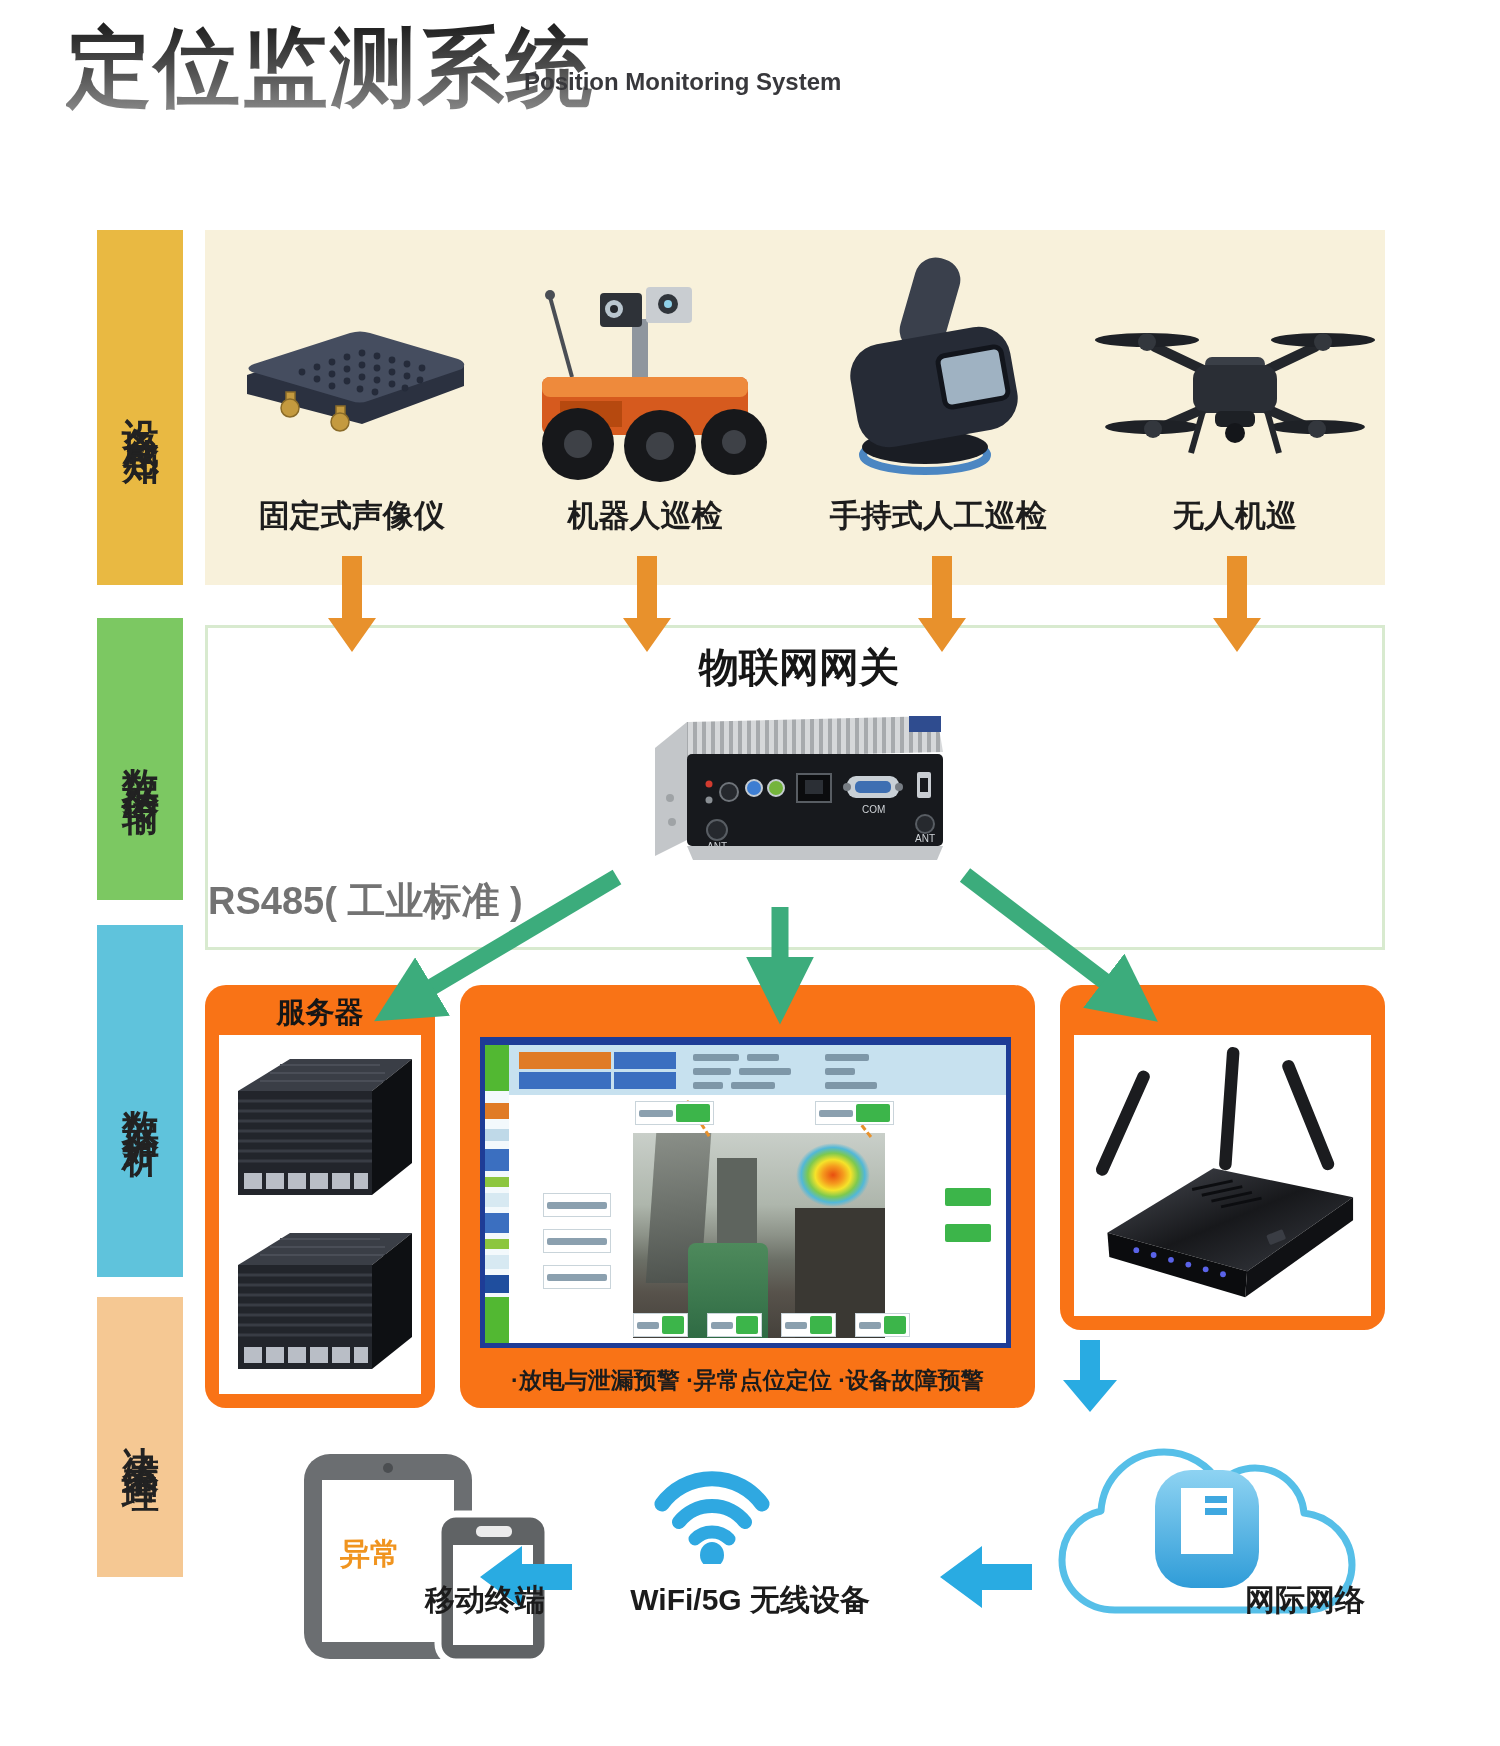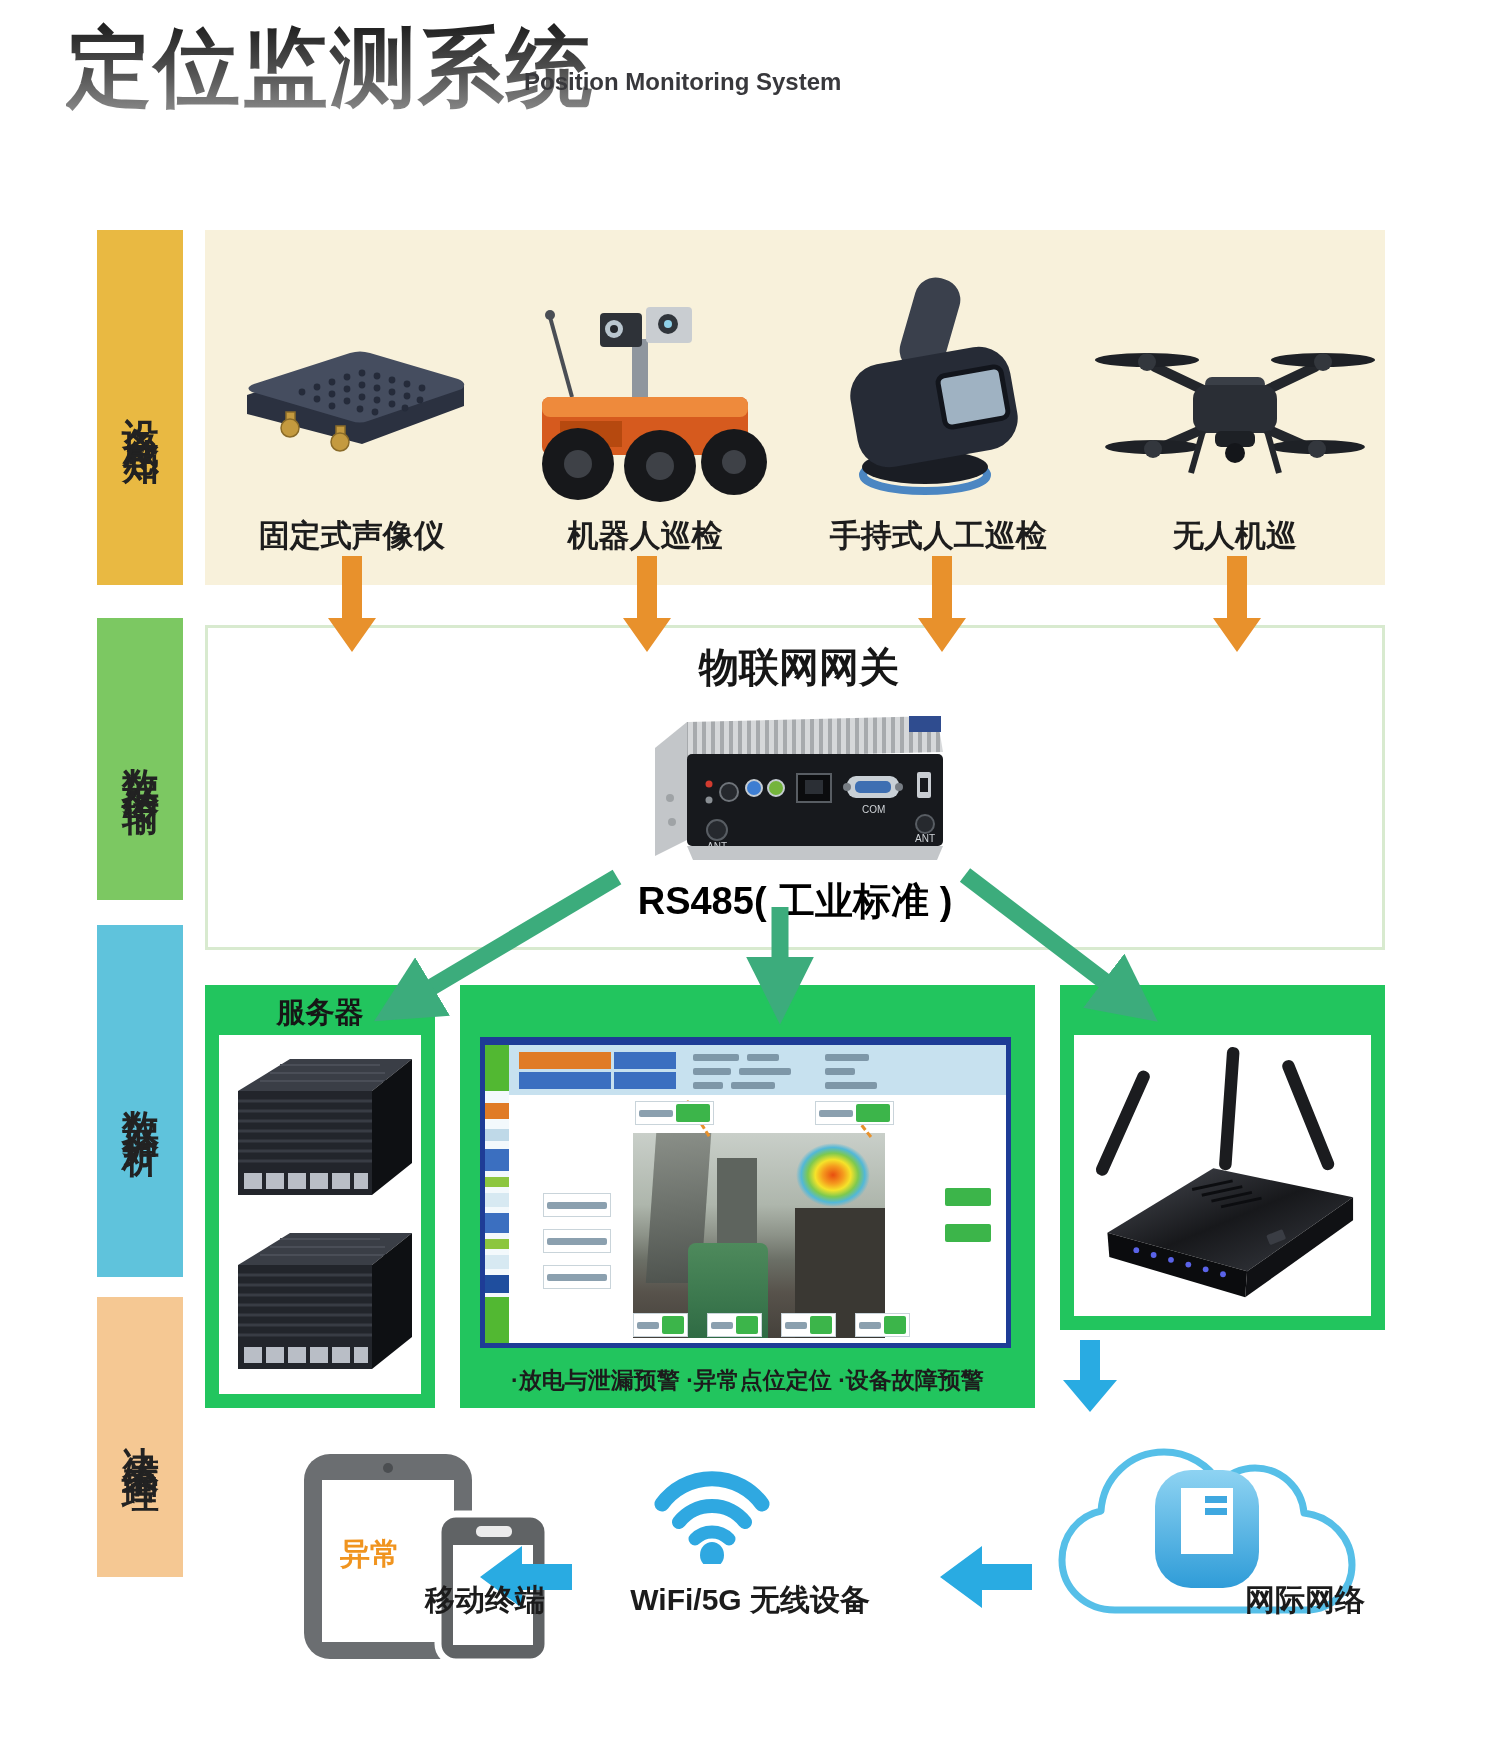"固定式声像仪" .panel-perception { padding-top: 20px -> none }
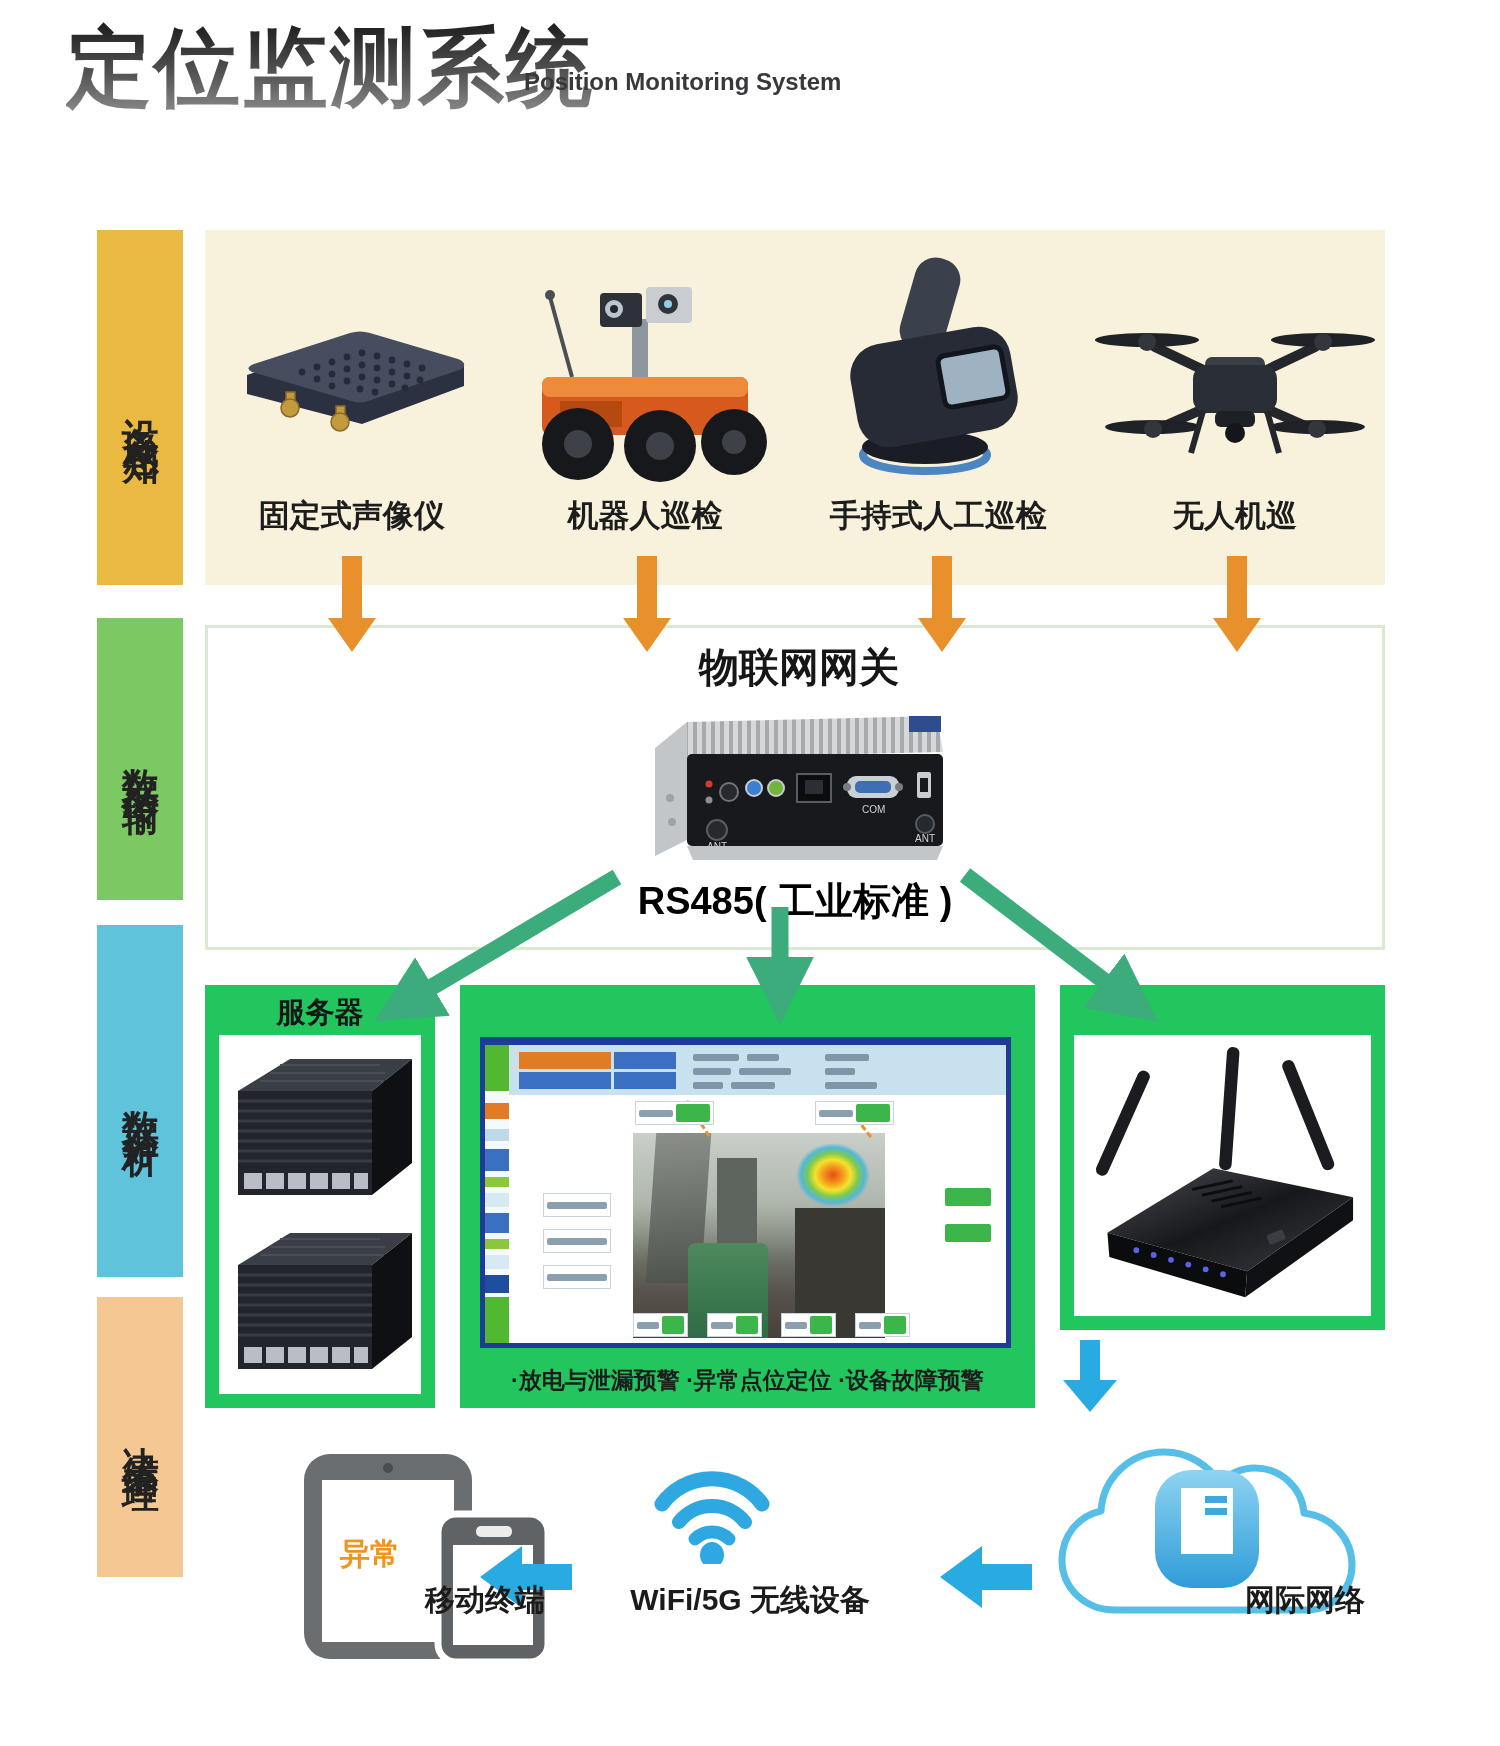"RS485( 工业标准 )" .protocol { color: #000000 -> #737373; text-align: center -> left }
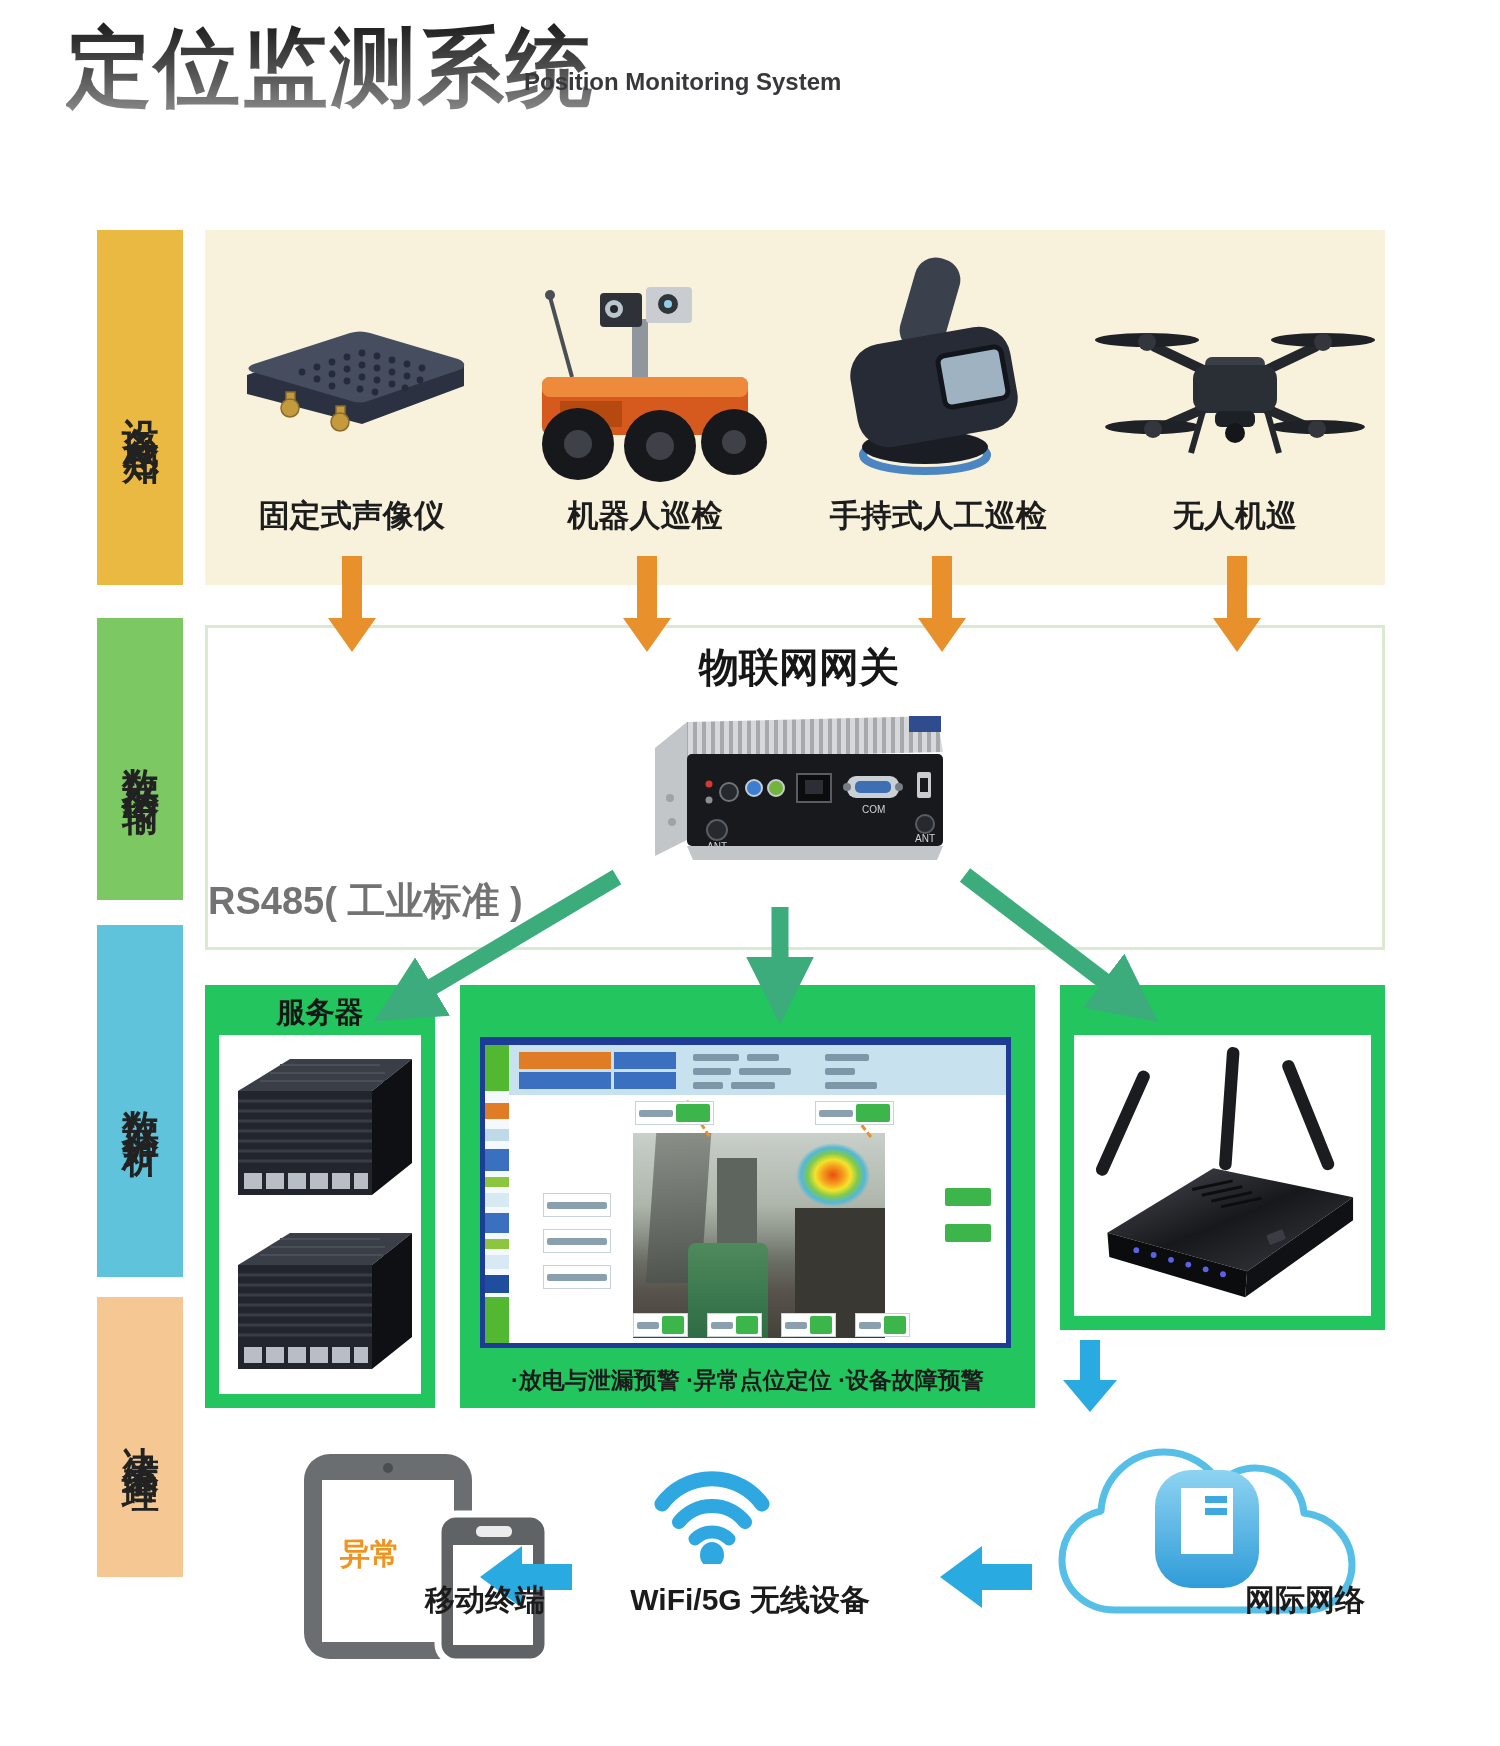"服务器" .panel-blue { background: #22c55e -> #f97316; border-radius: none -> 21px }
